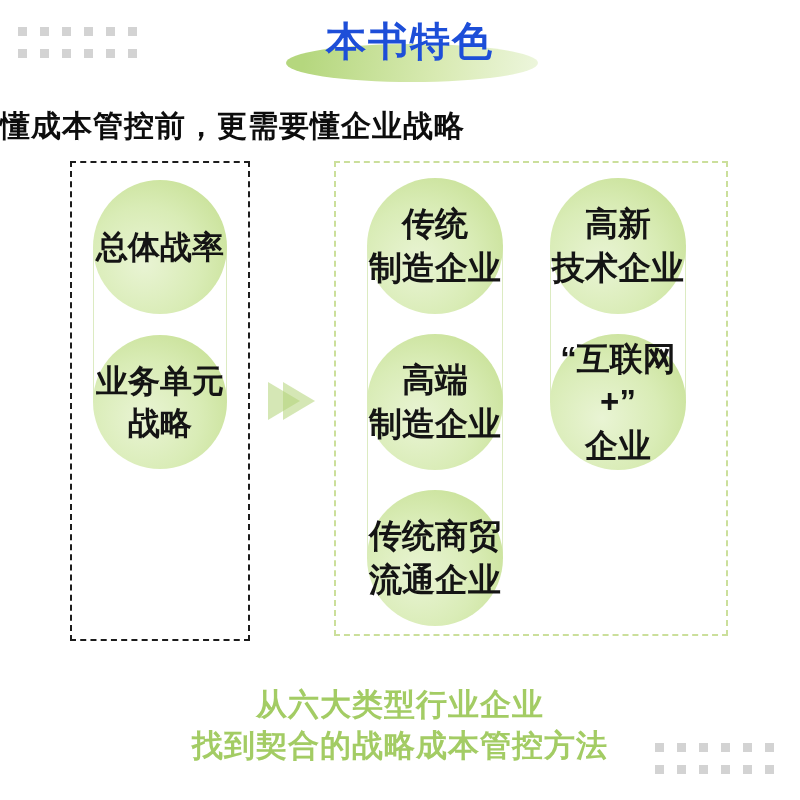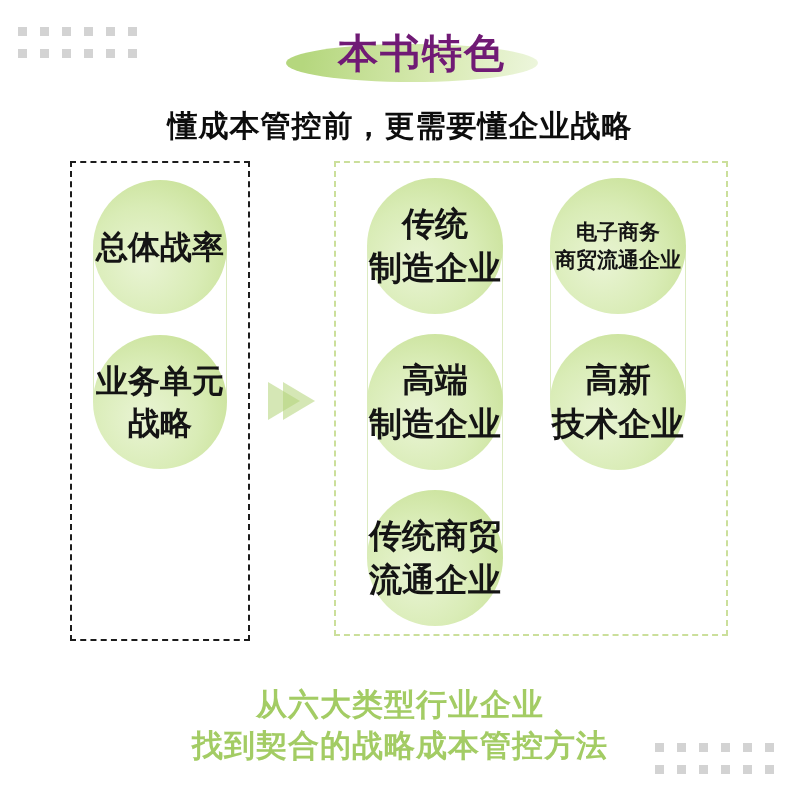"本书特色" .title { color: #701a75 -> #1d4ed8; margin: 12px -> 0 }
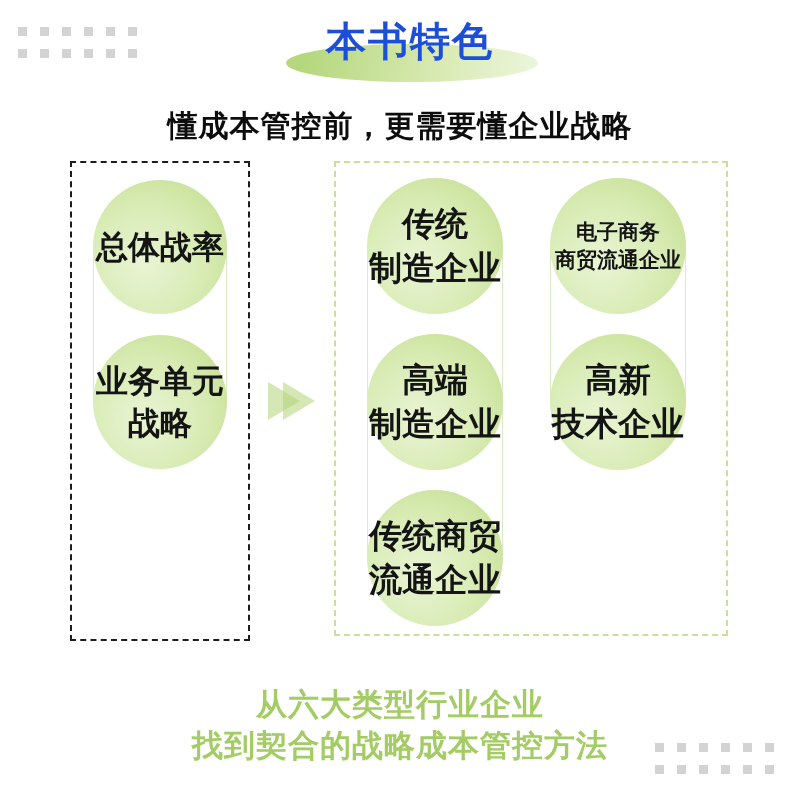"懂成本管控前，更需要懂企业战略" .subtitle { text-align: center -> left }
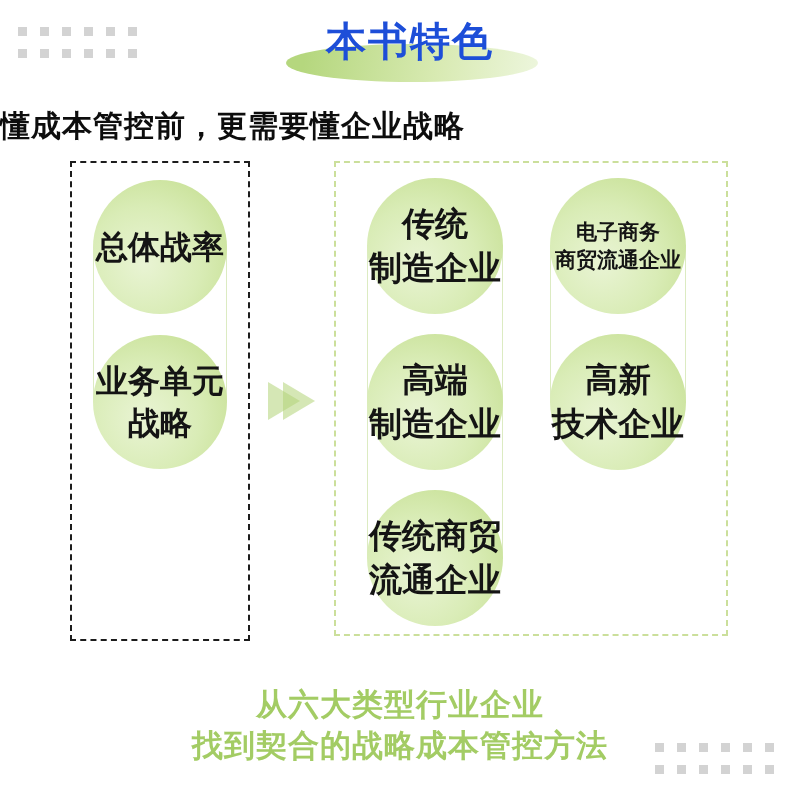"电子商务" div.circle { html: <div>电子商务 商贸流通企业</div> -> none }
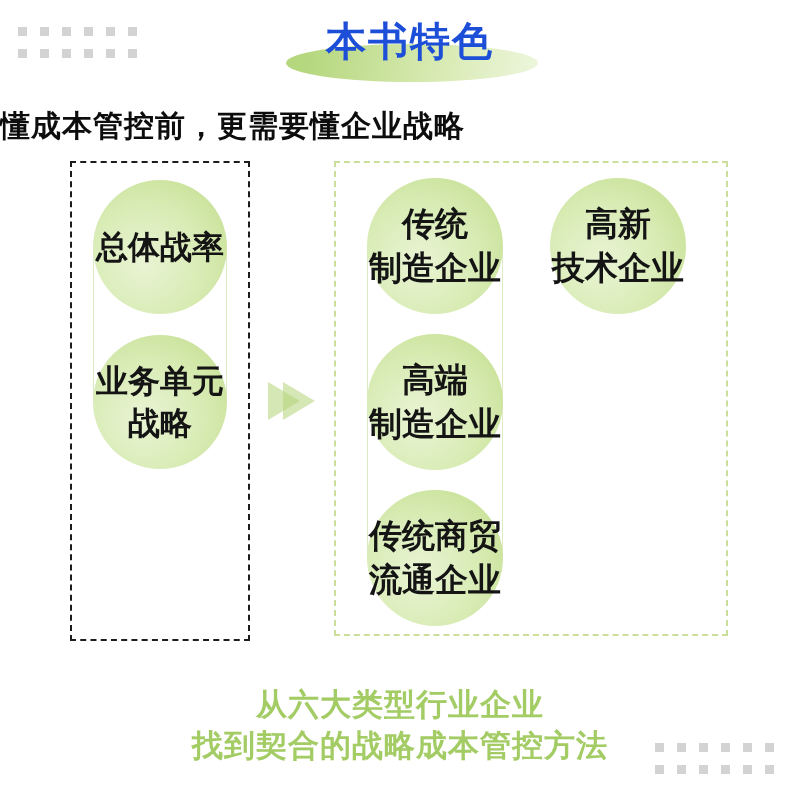"“互联网+”" div.circle { html: none -> <div>“互联网+” 企业</div> }
